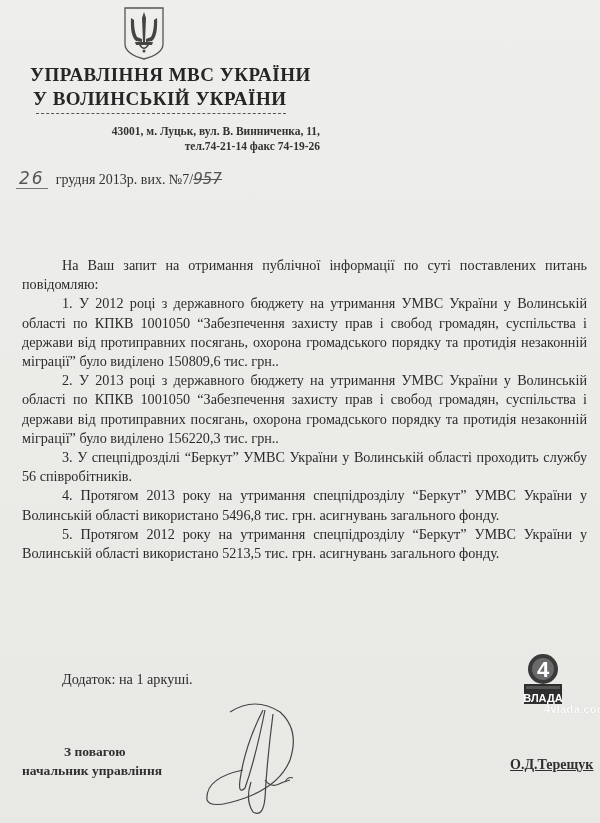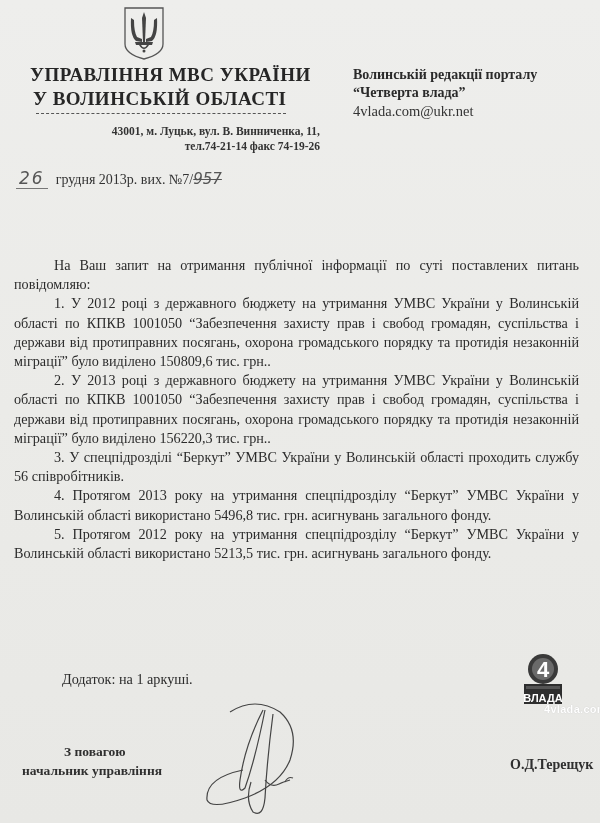"Волинській редакції порталу" div.recipient { html: <div> <div>Волинській редакції порталу</div> <div>“Четверта влада”</div> <div>4vlada.com@ukr.net</div> </div> -> none }
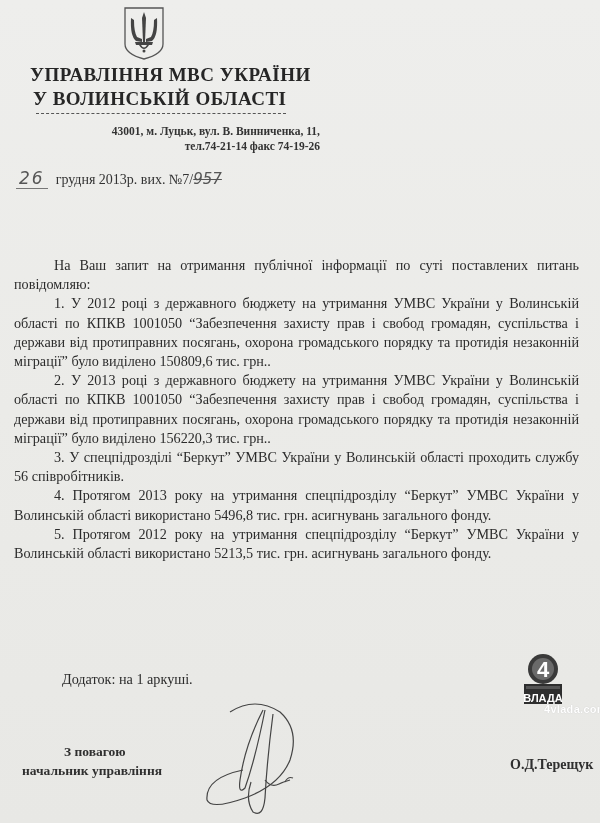"У ВОЛИНСЬКІЙ ОБЛАСТІ" div { text: ОБЛАСТІ -> УКРАЇНИ }
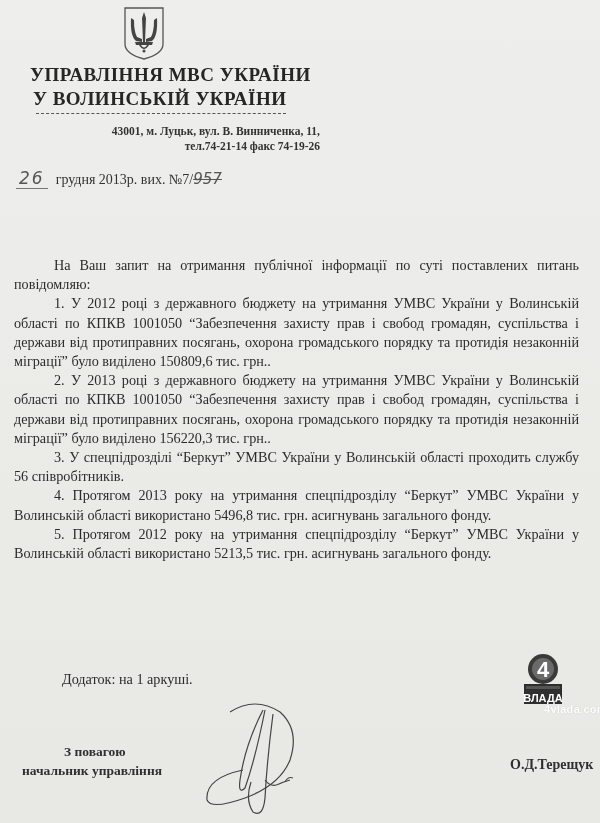"На Ваш запит на отримання" .body-text { left: 14px -> 22px }
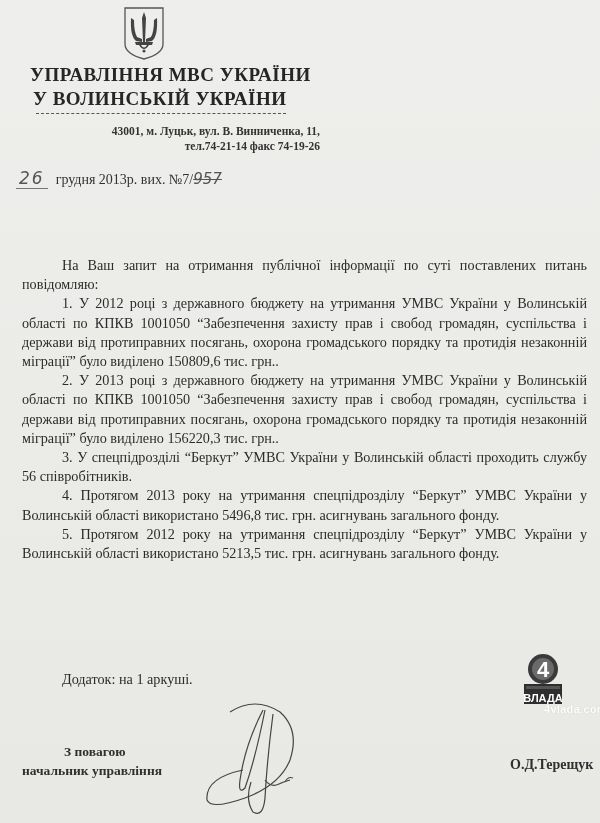"О.Д.Терещук" .signer { text-decoration: none -> underline }
